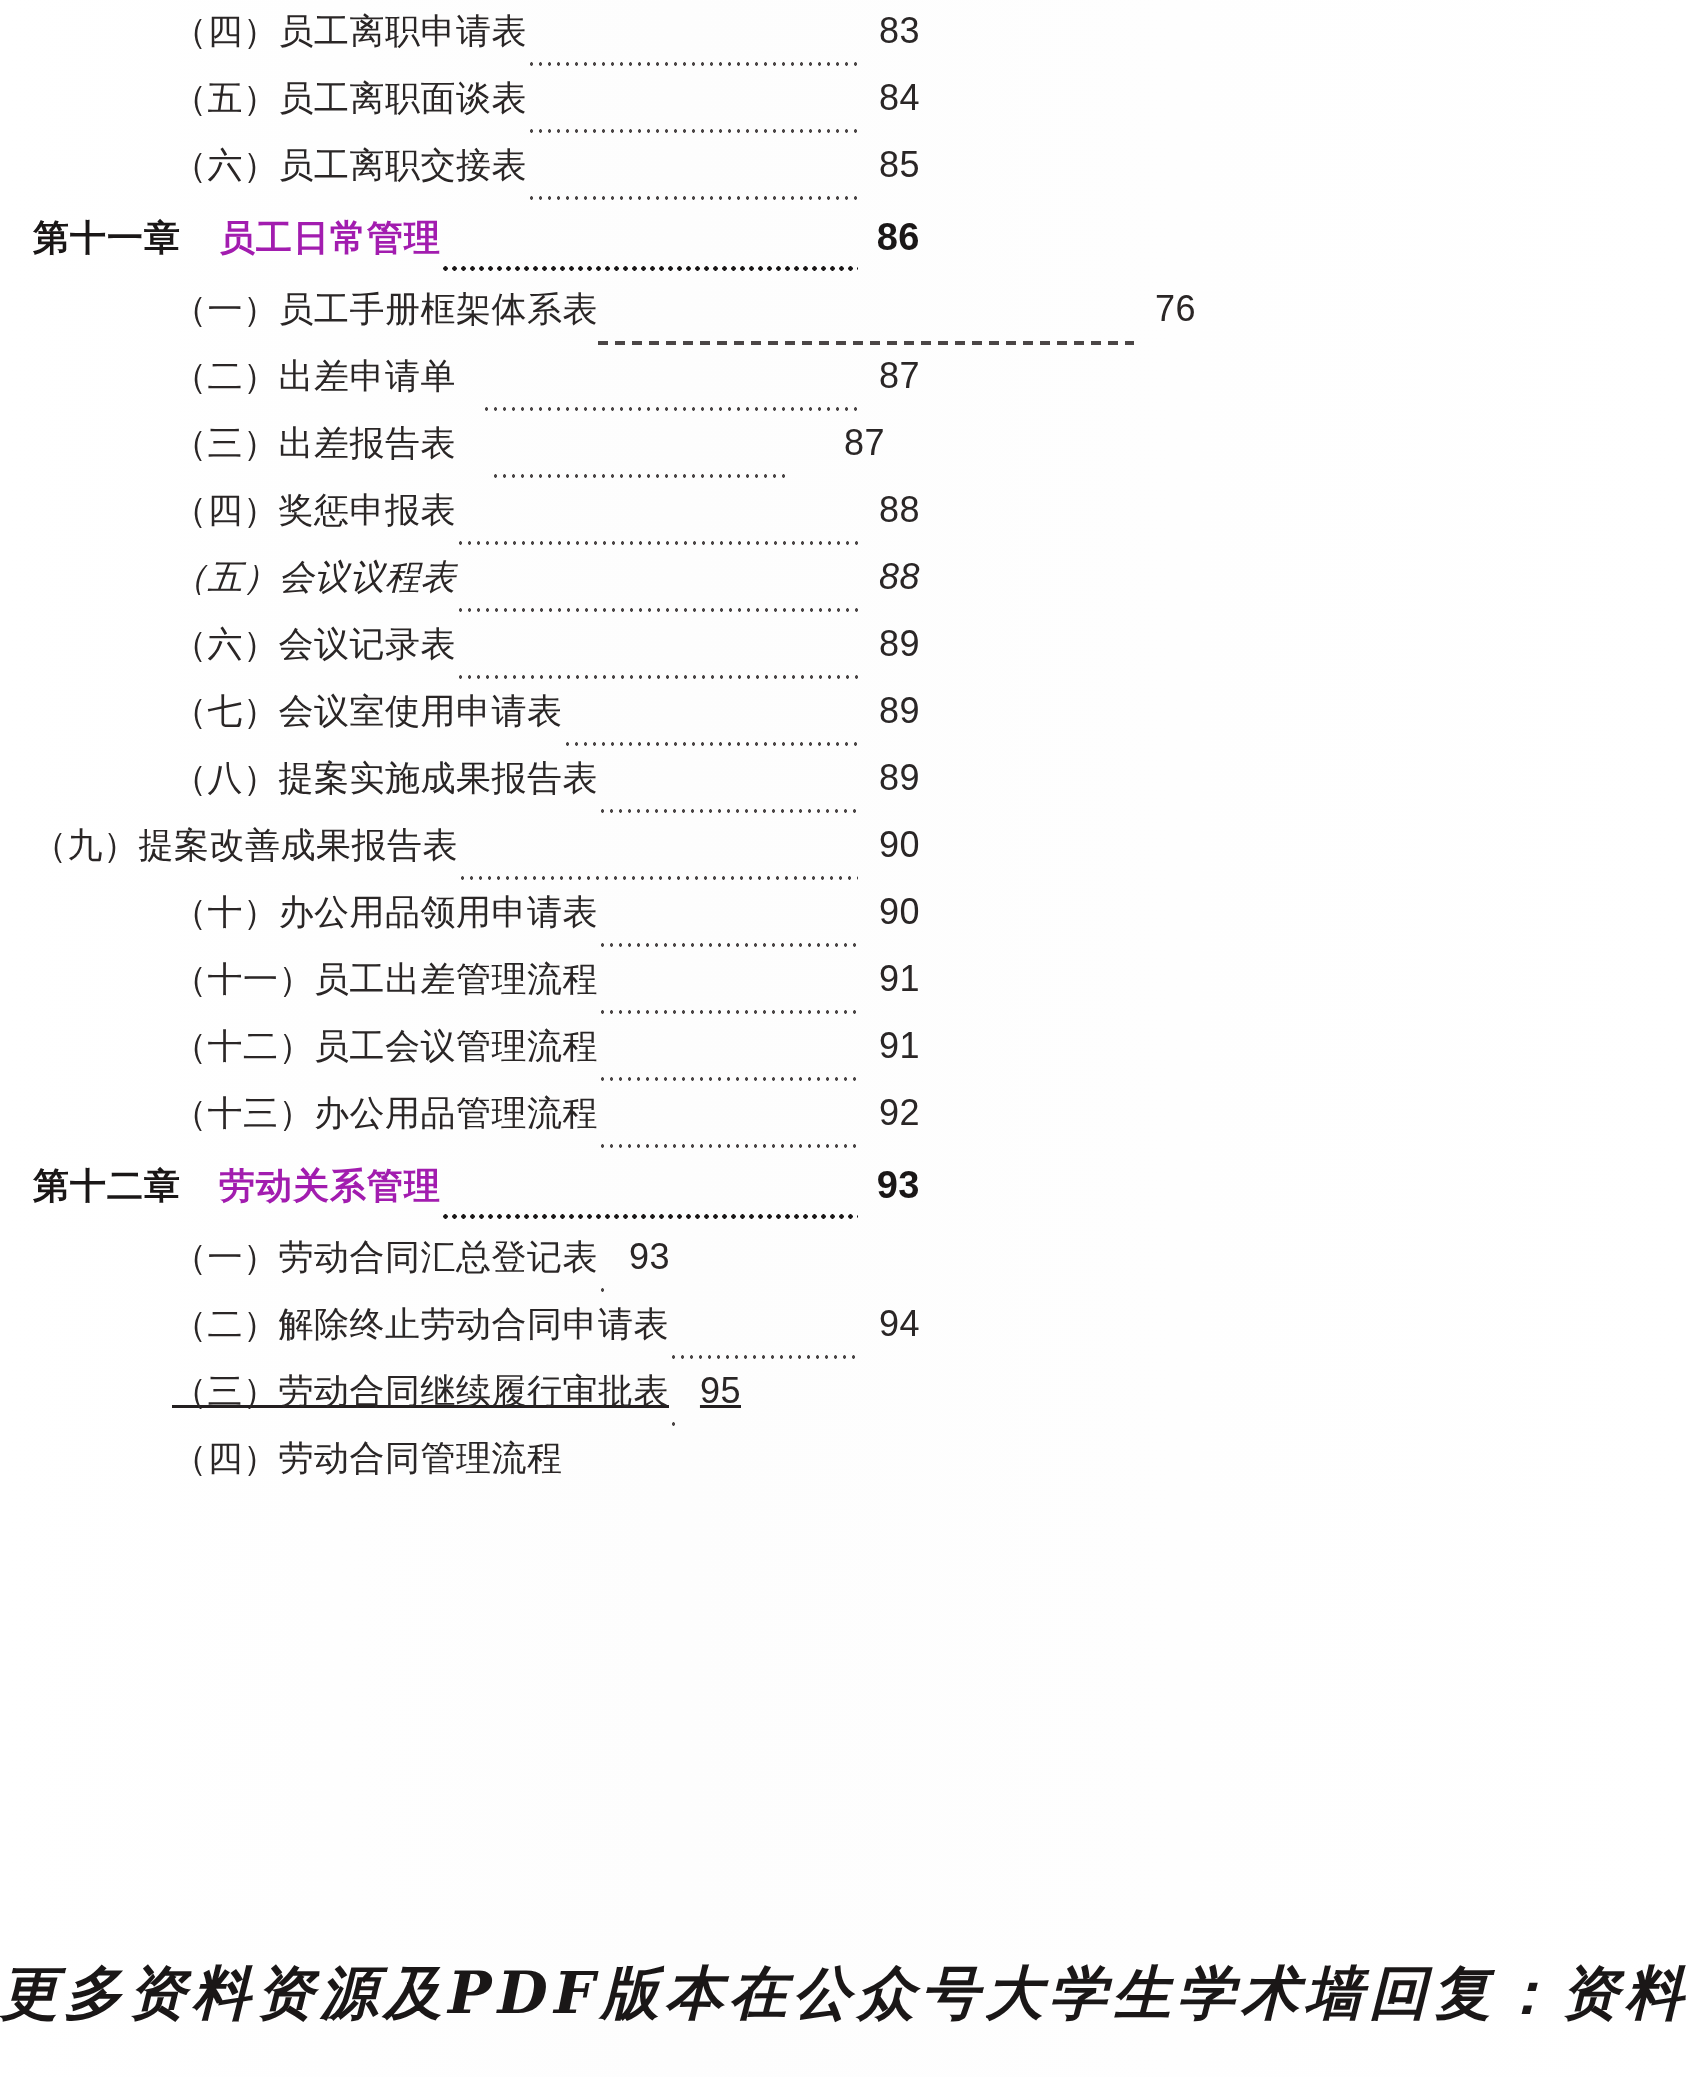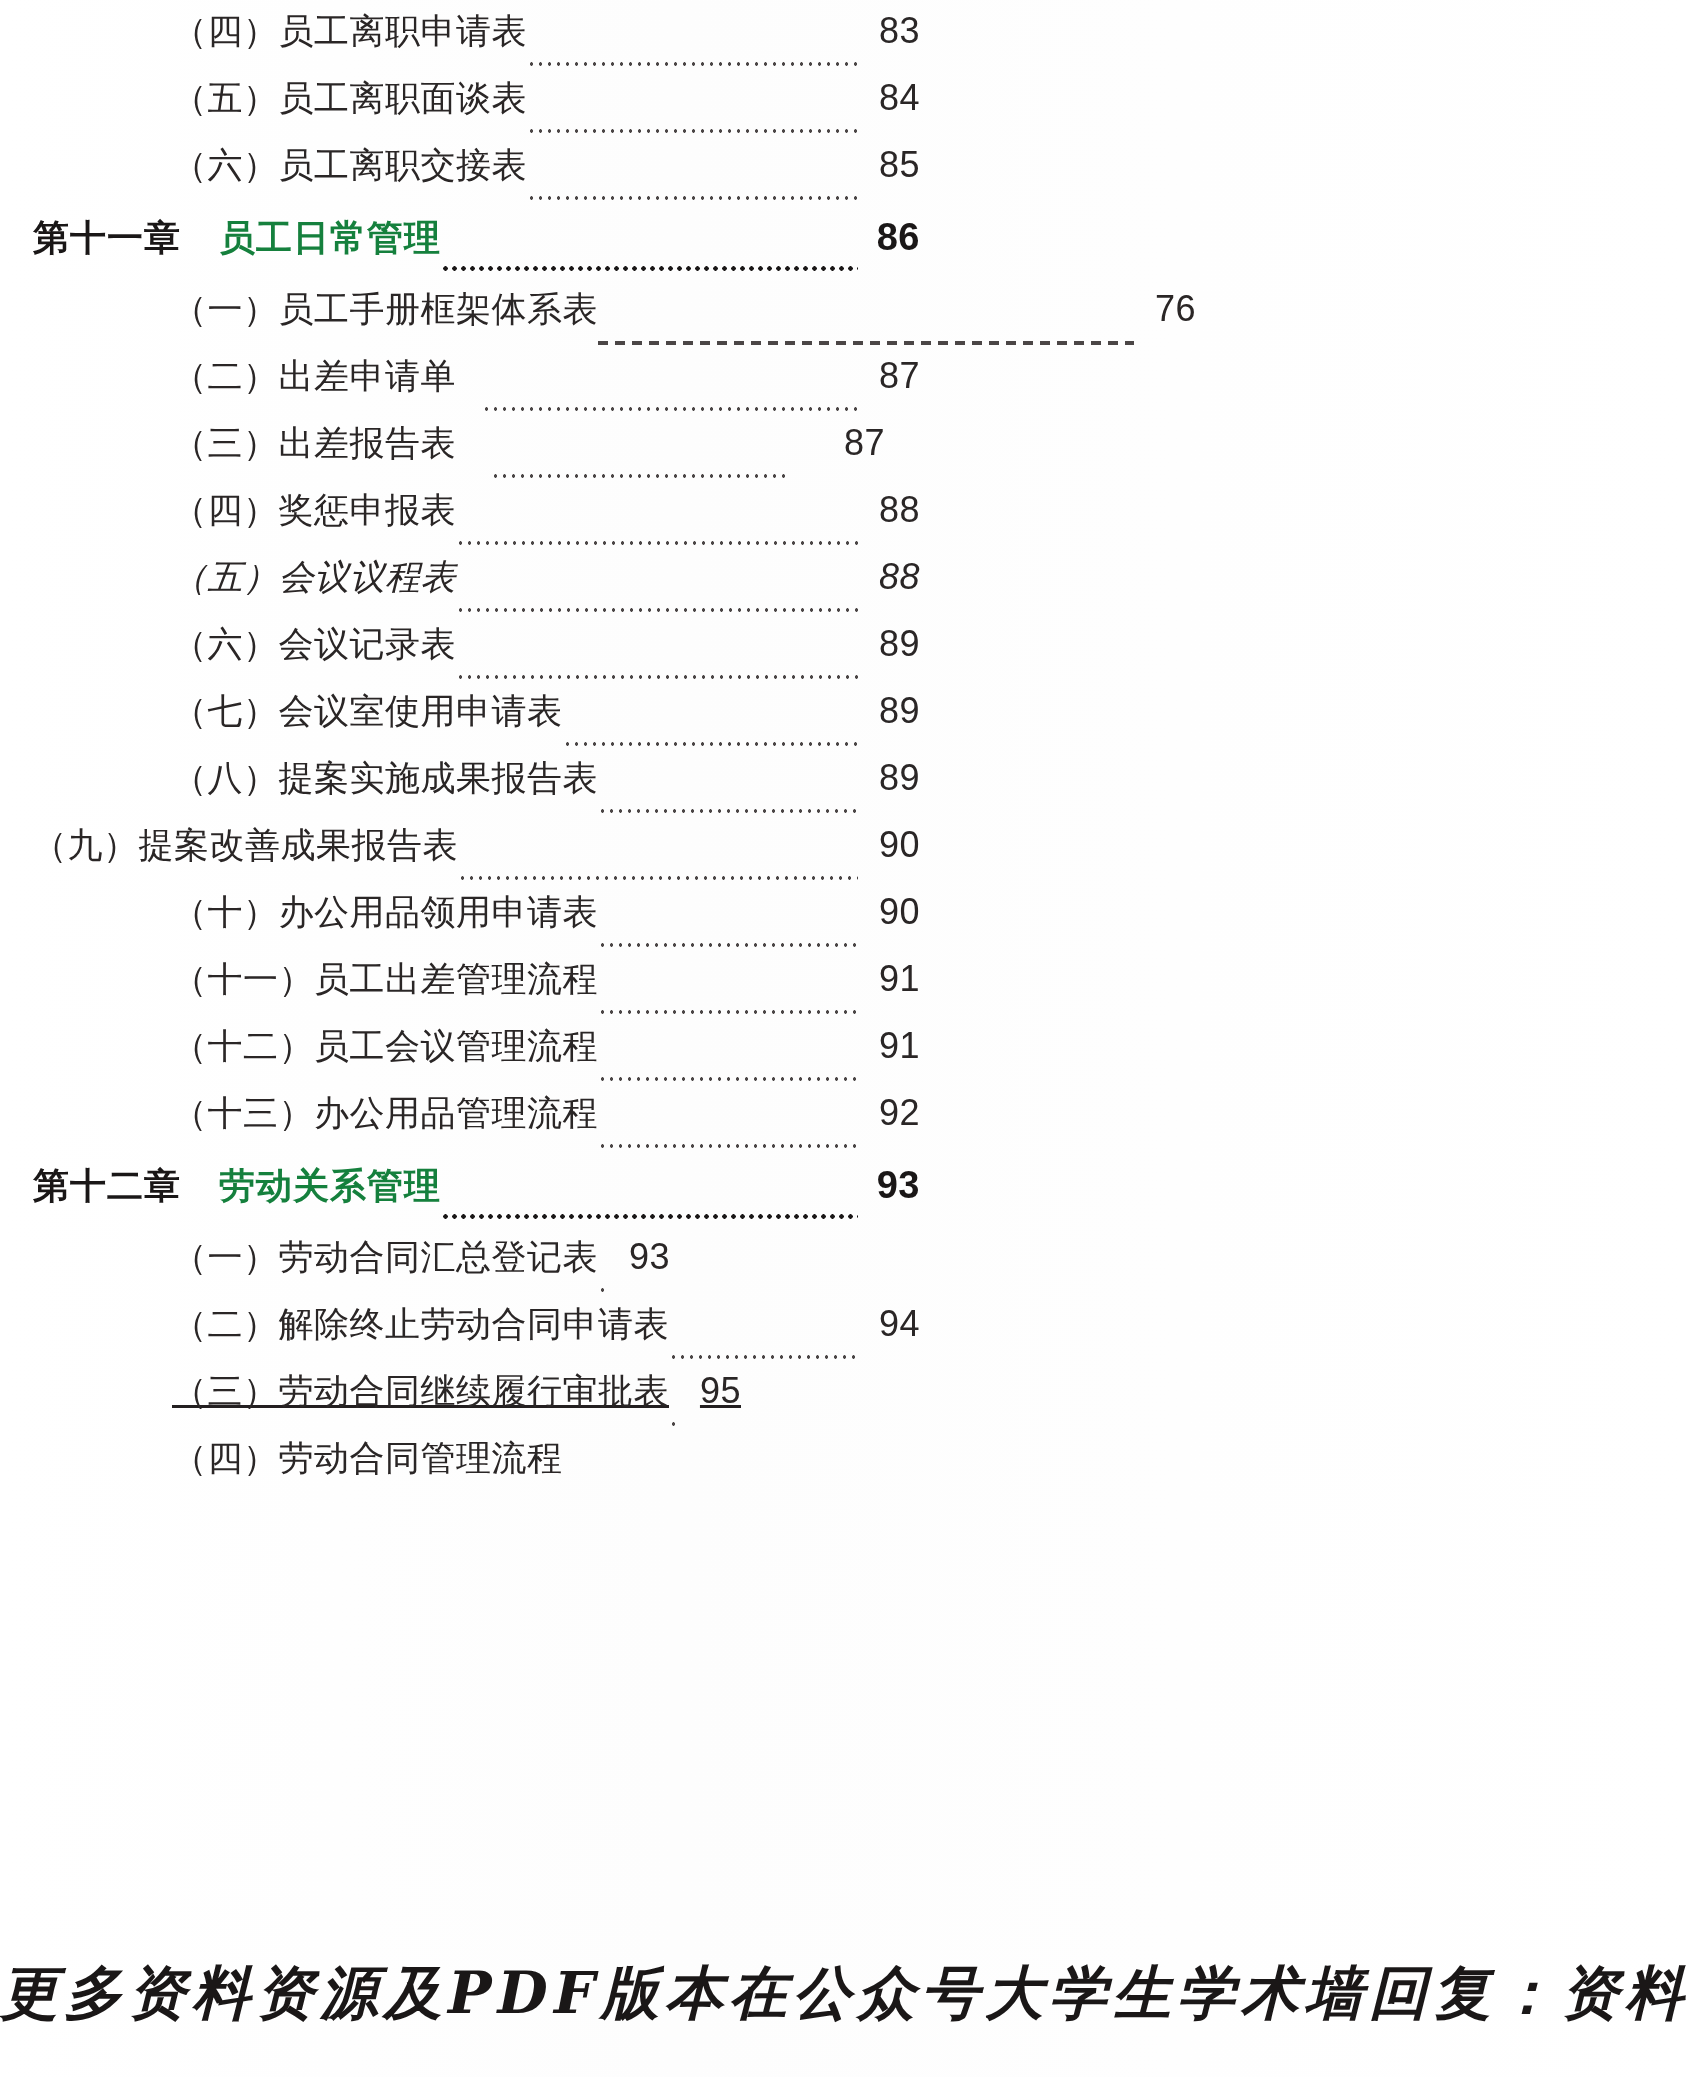"员工日常管理" .row.chapter .title { color: #15803d -> #a21caf }
